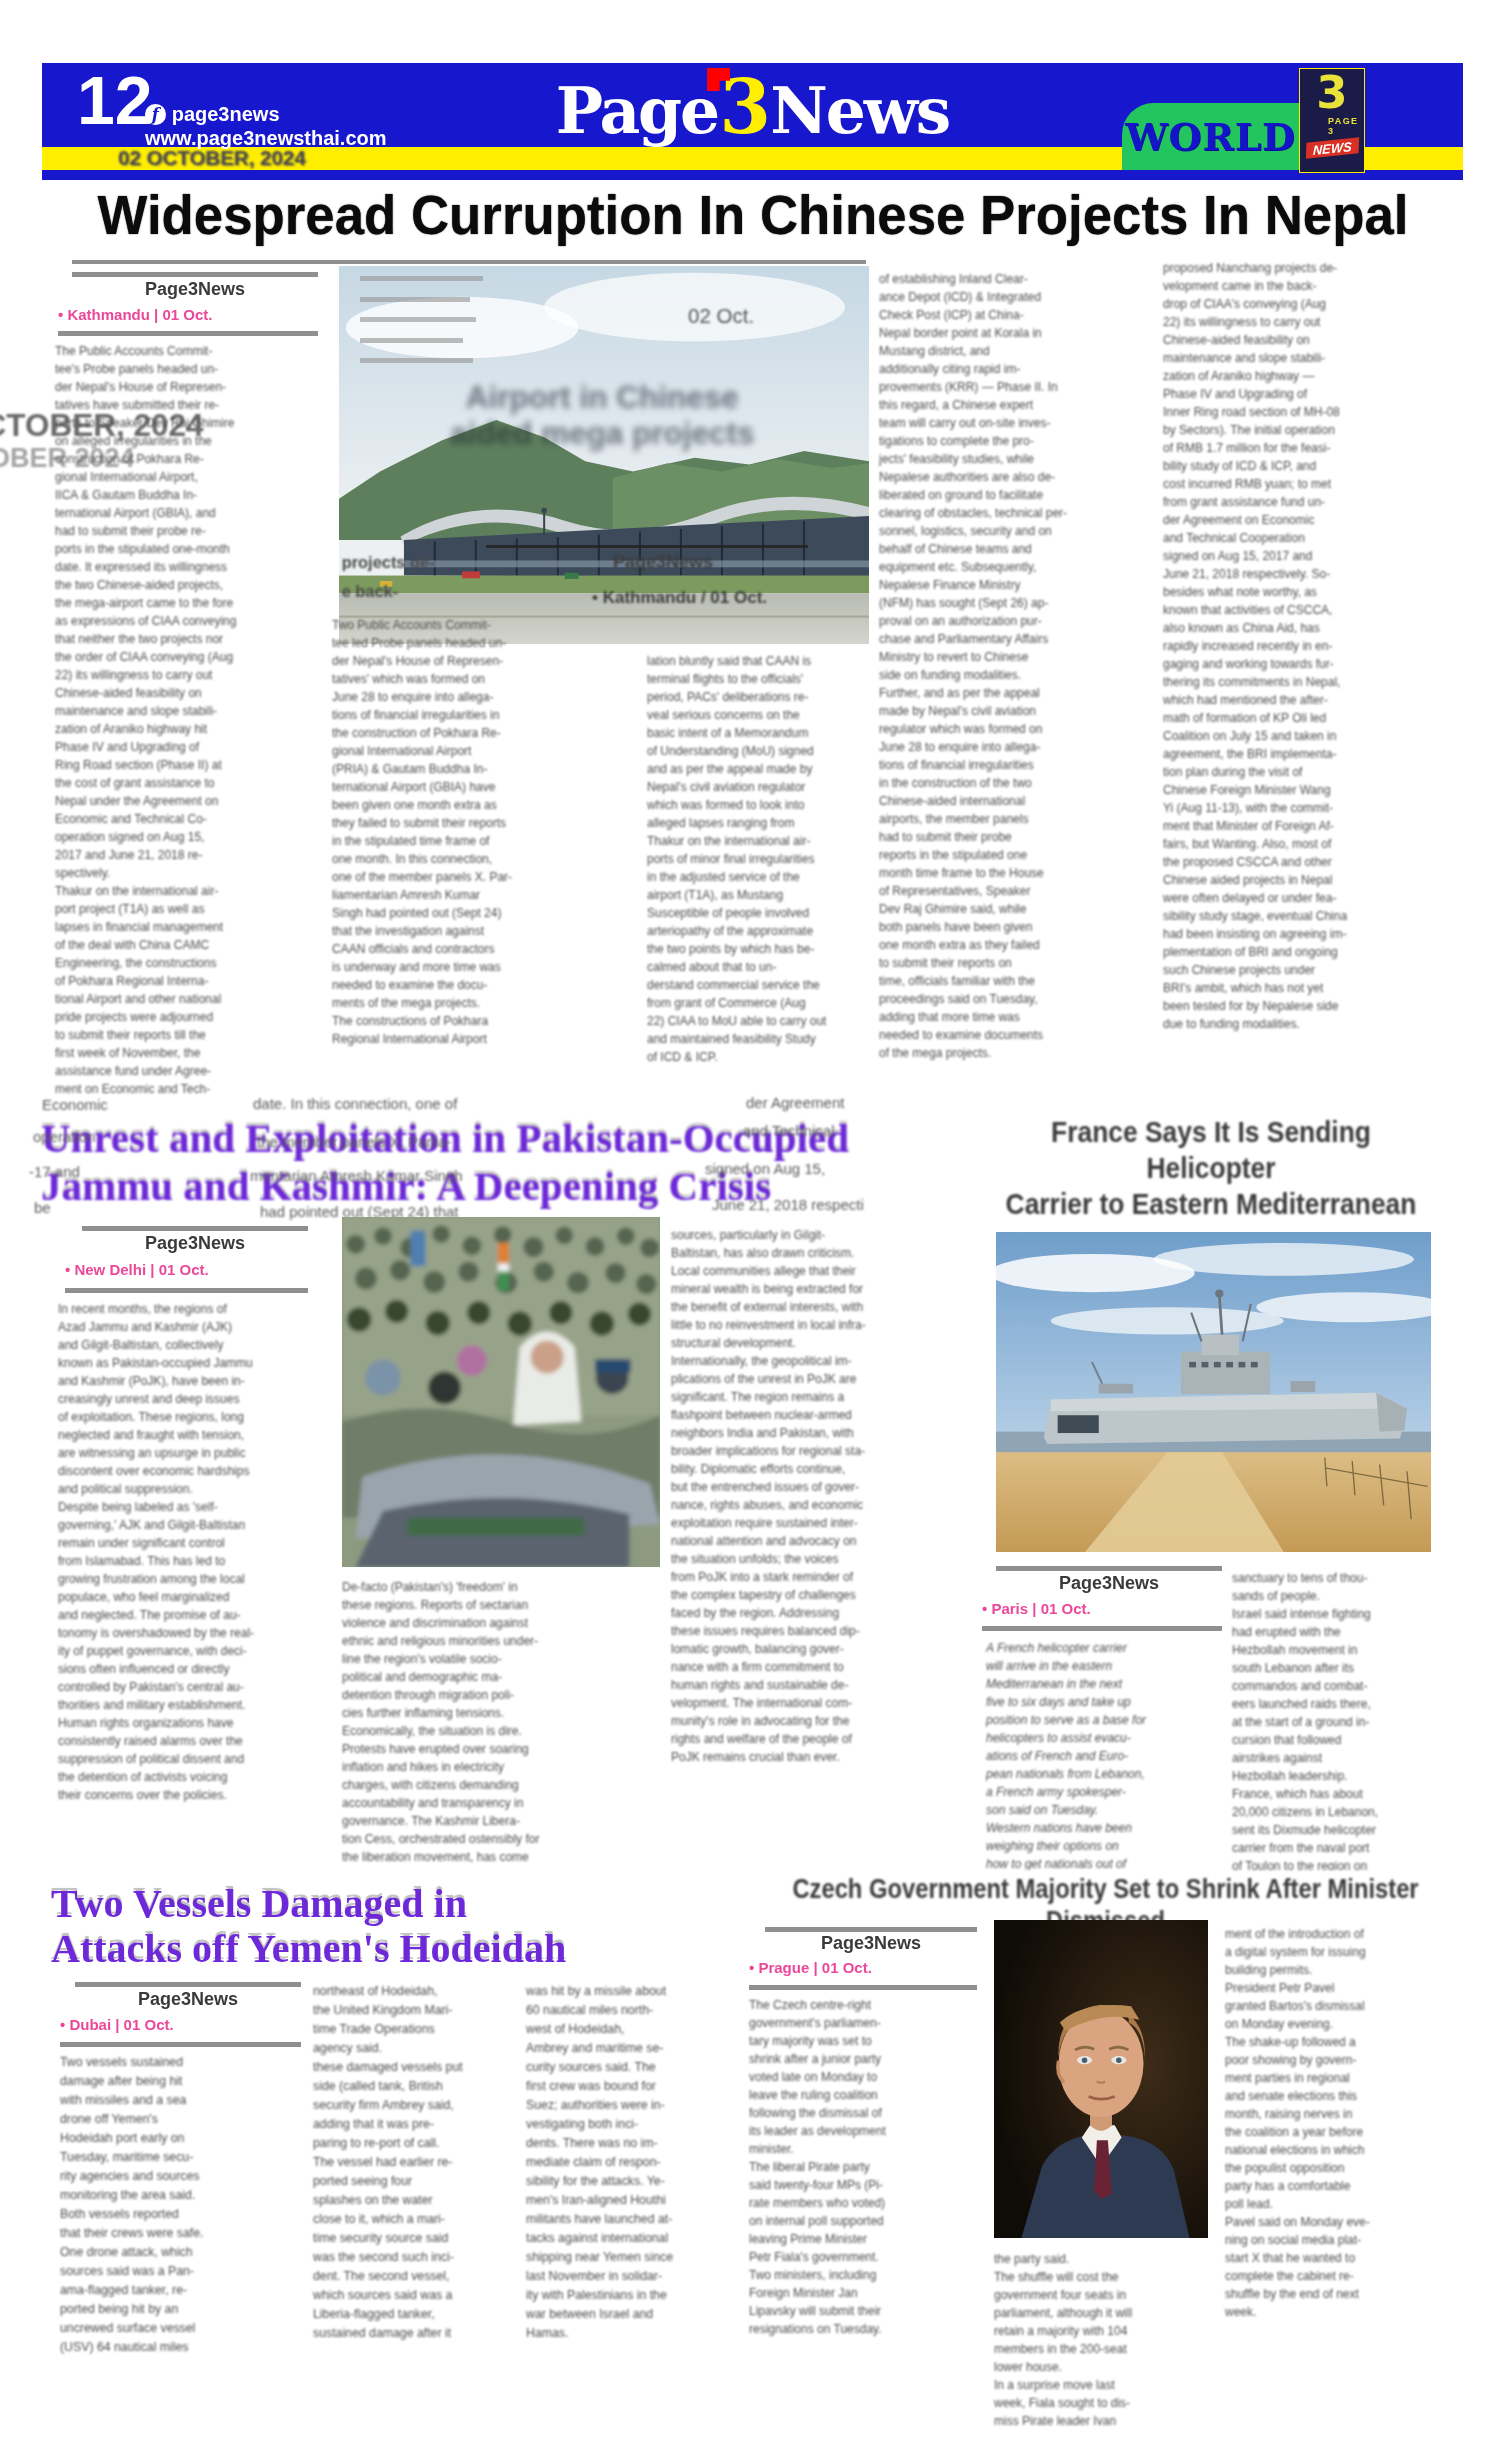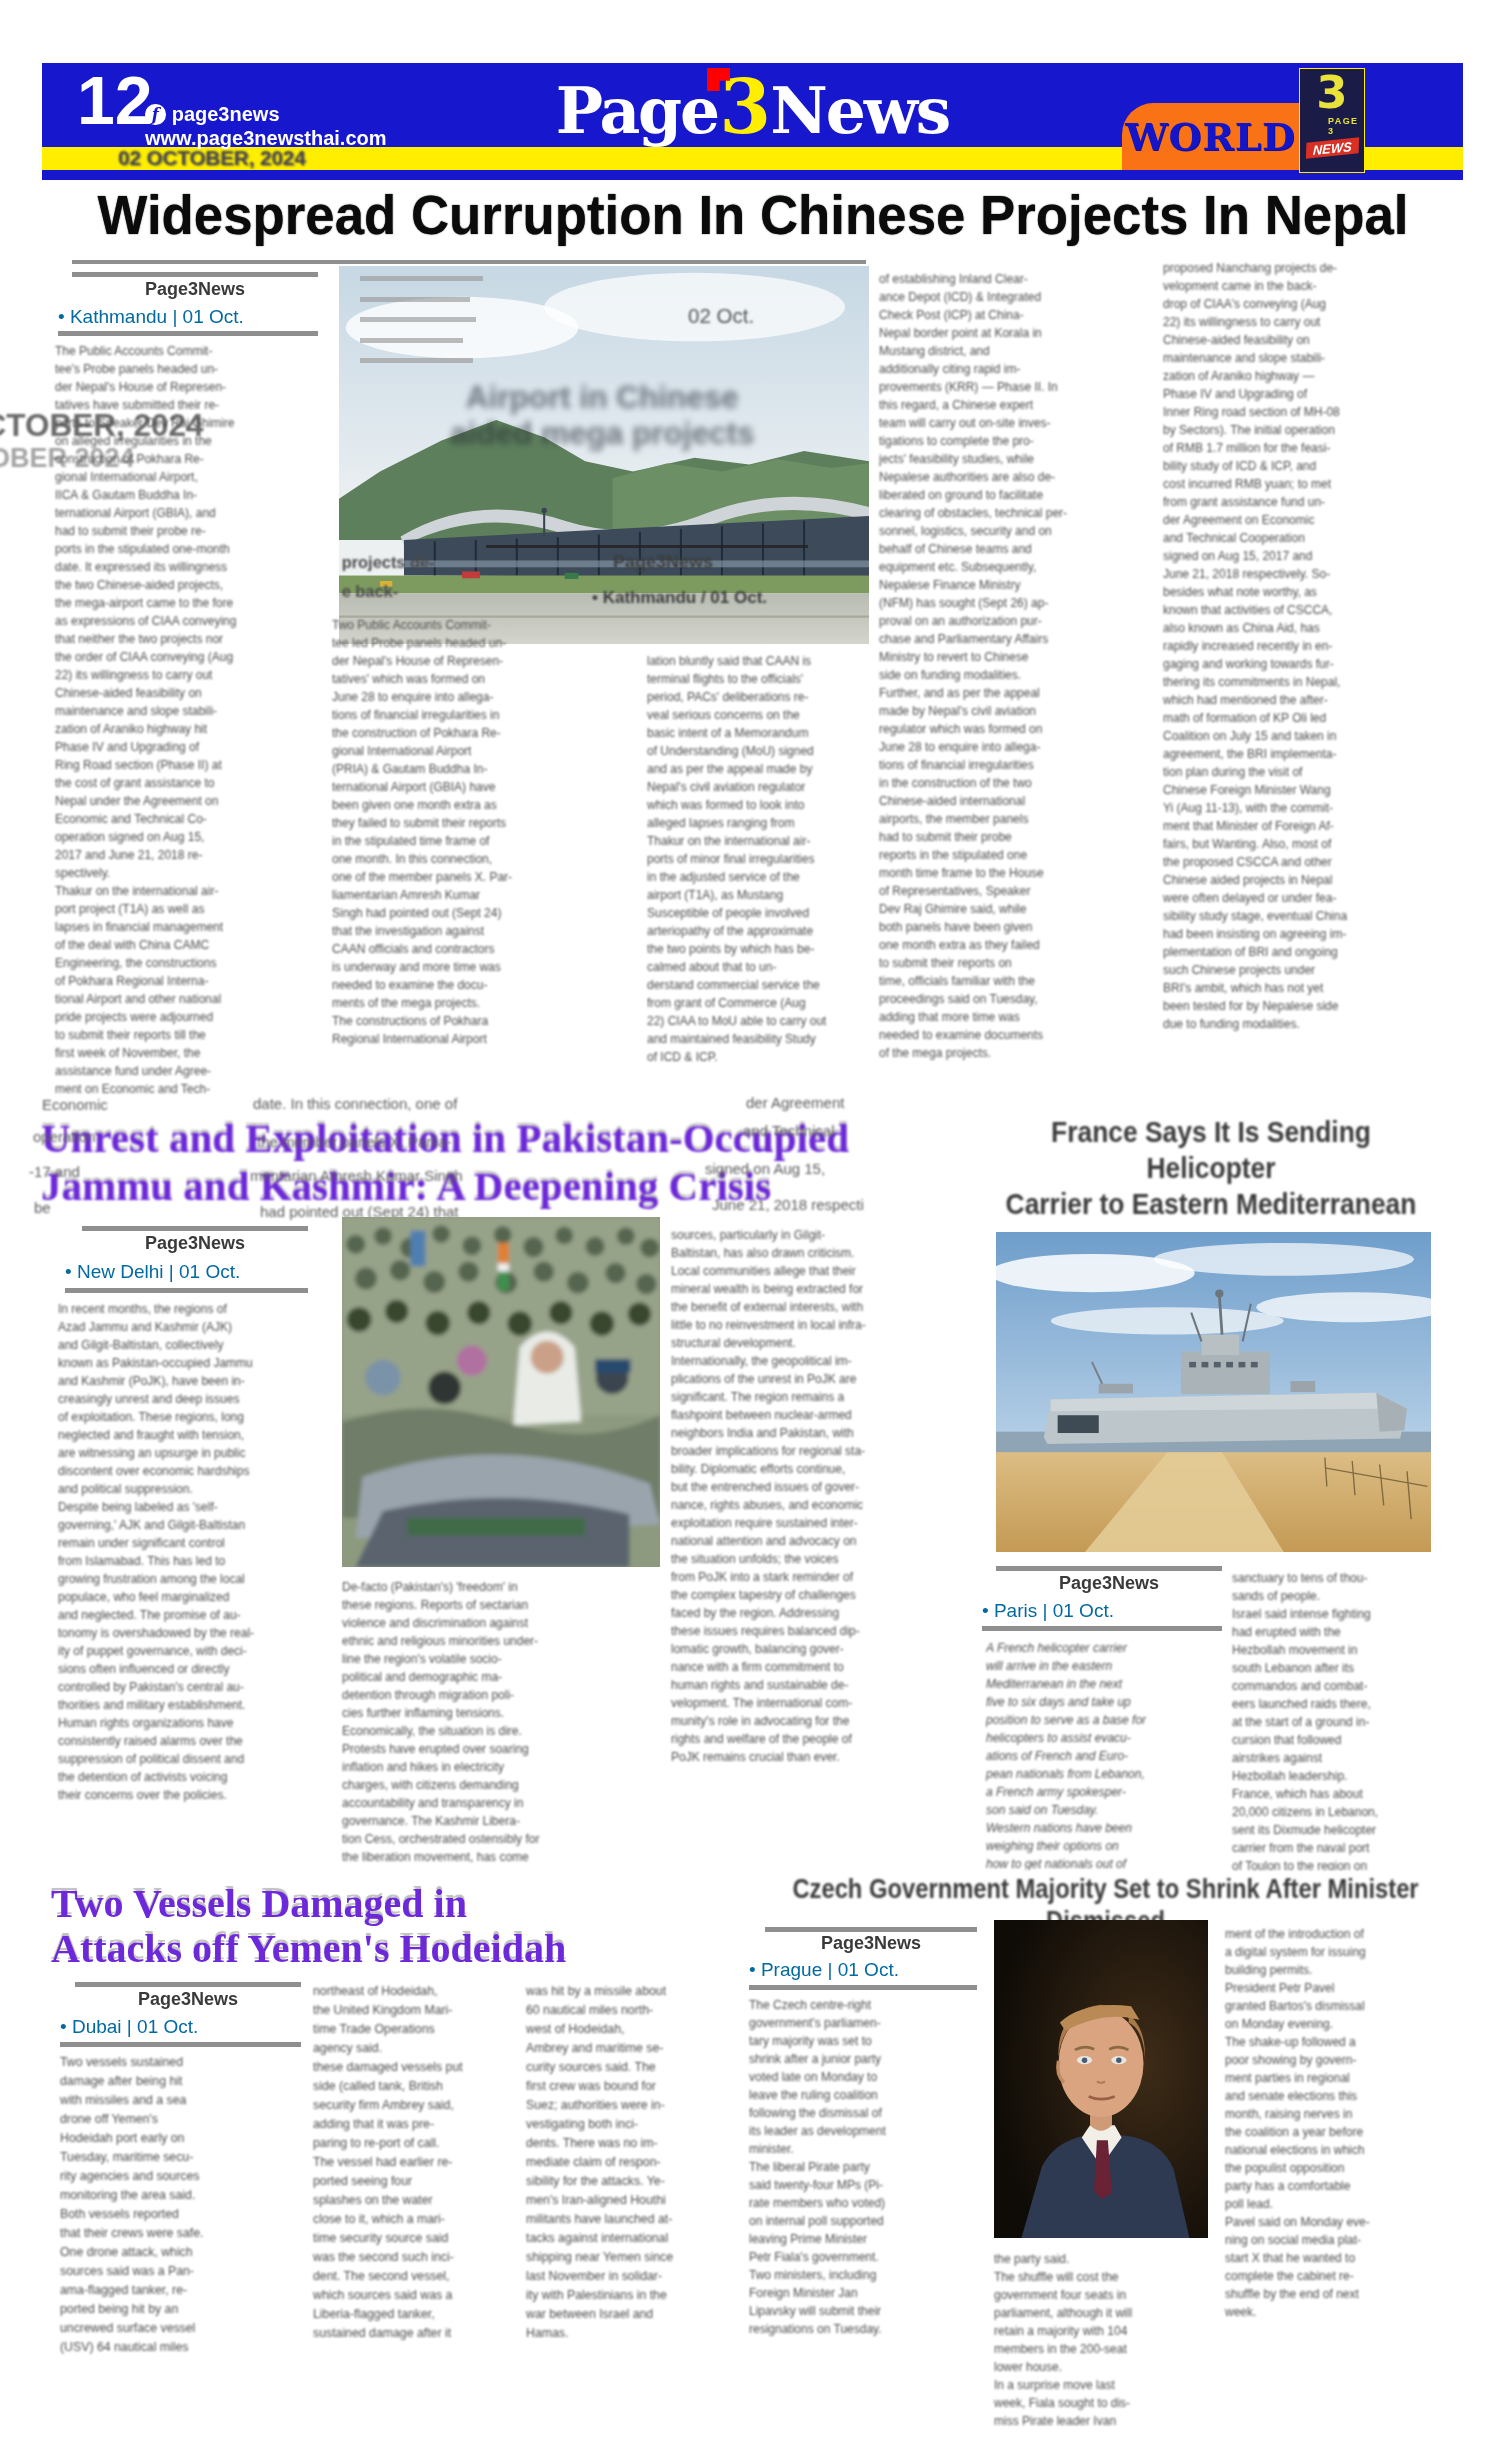"WORLD" .worldtab { background: #f97316 -> #22c55e }
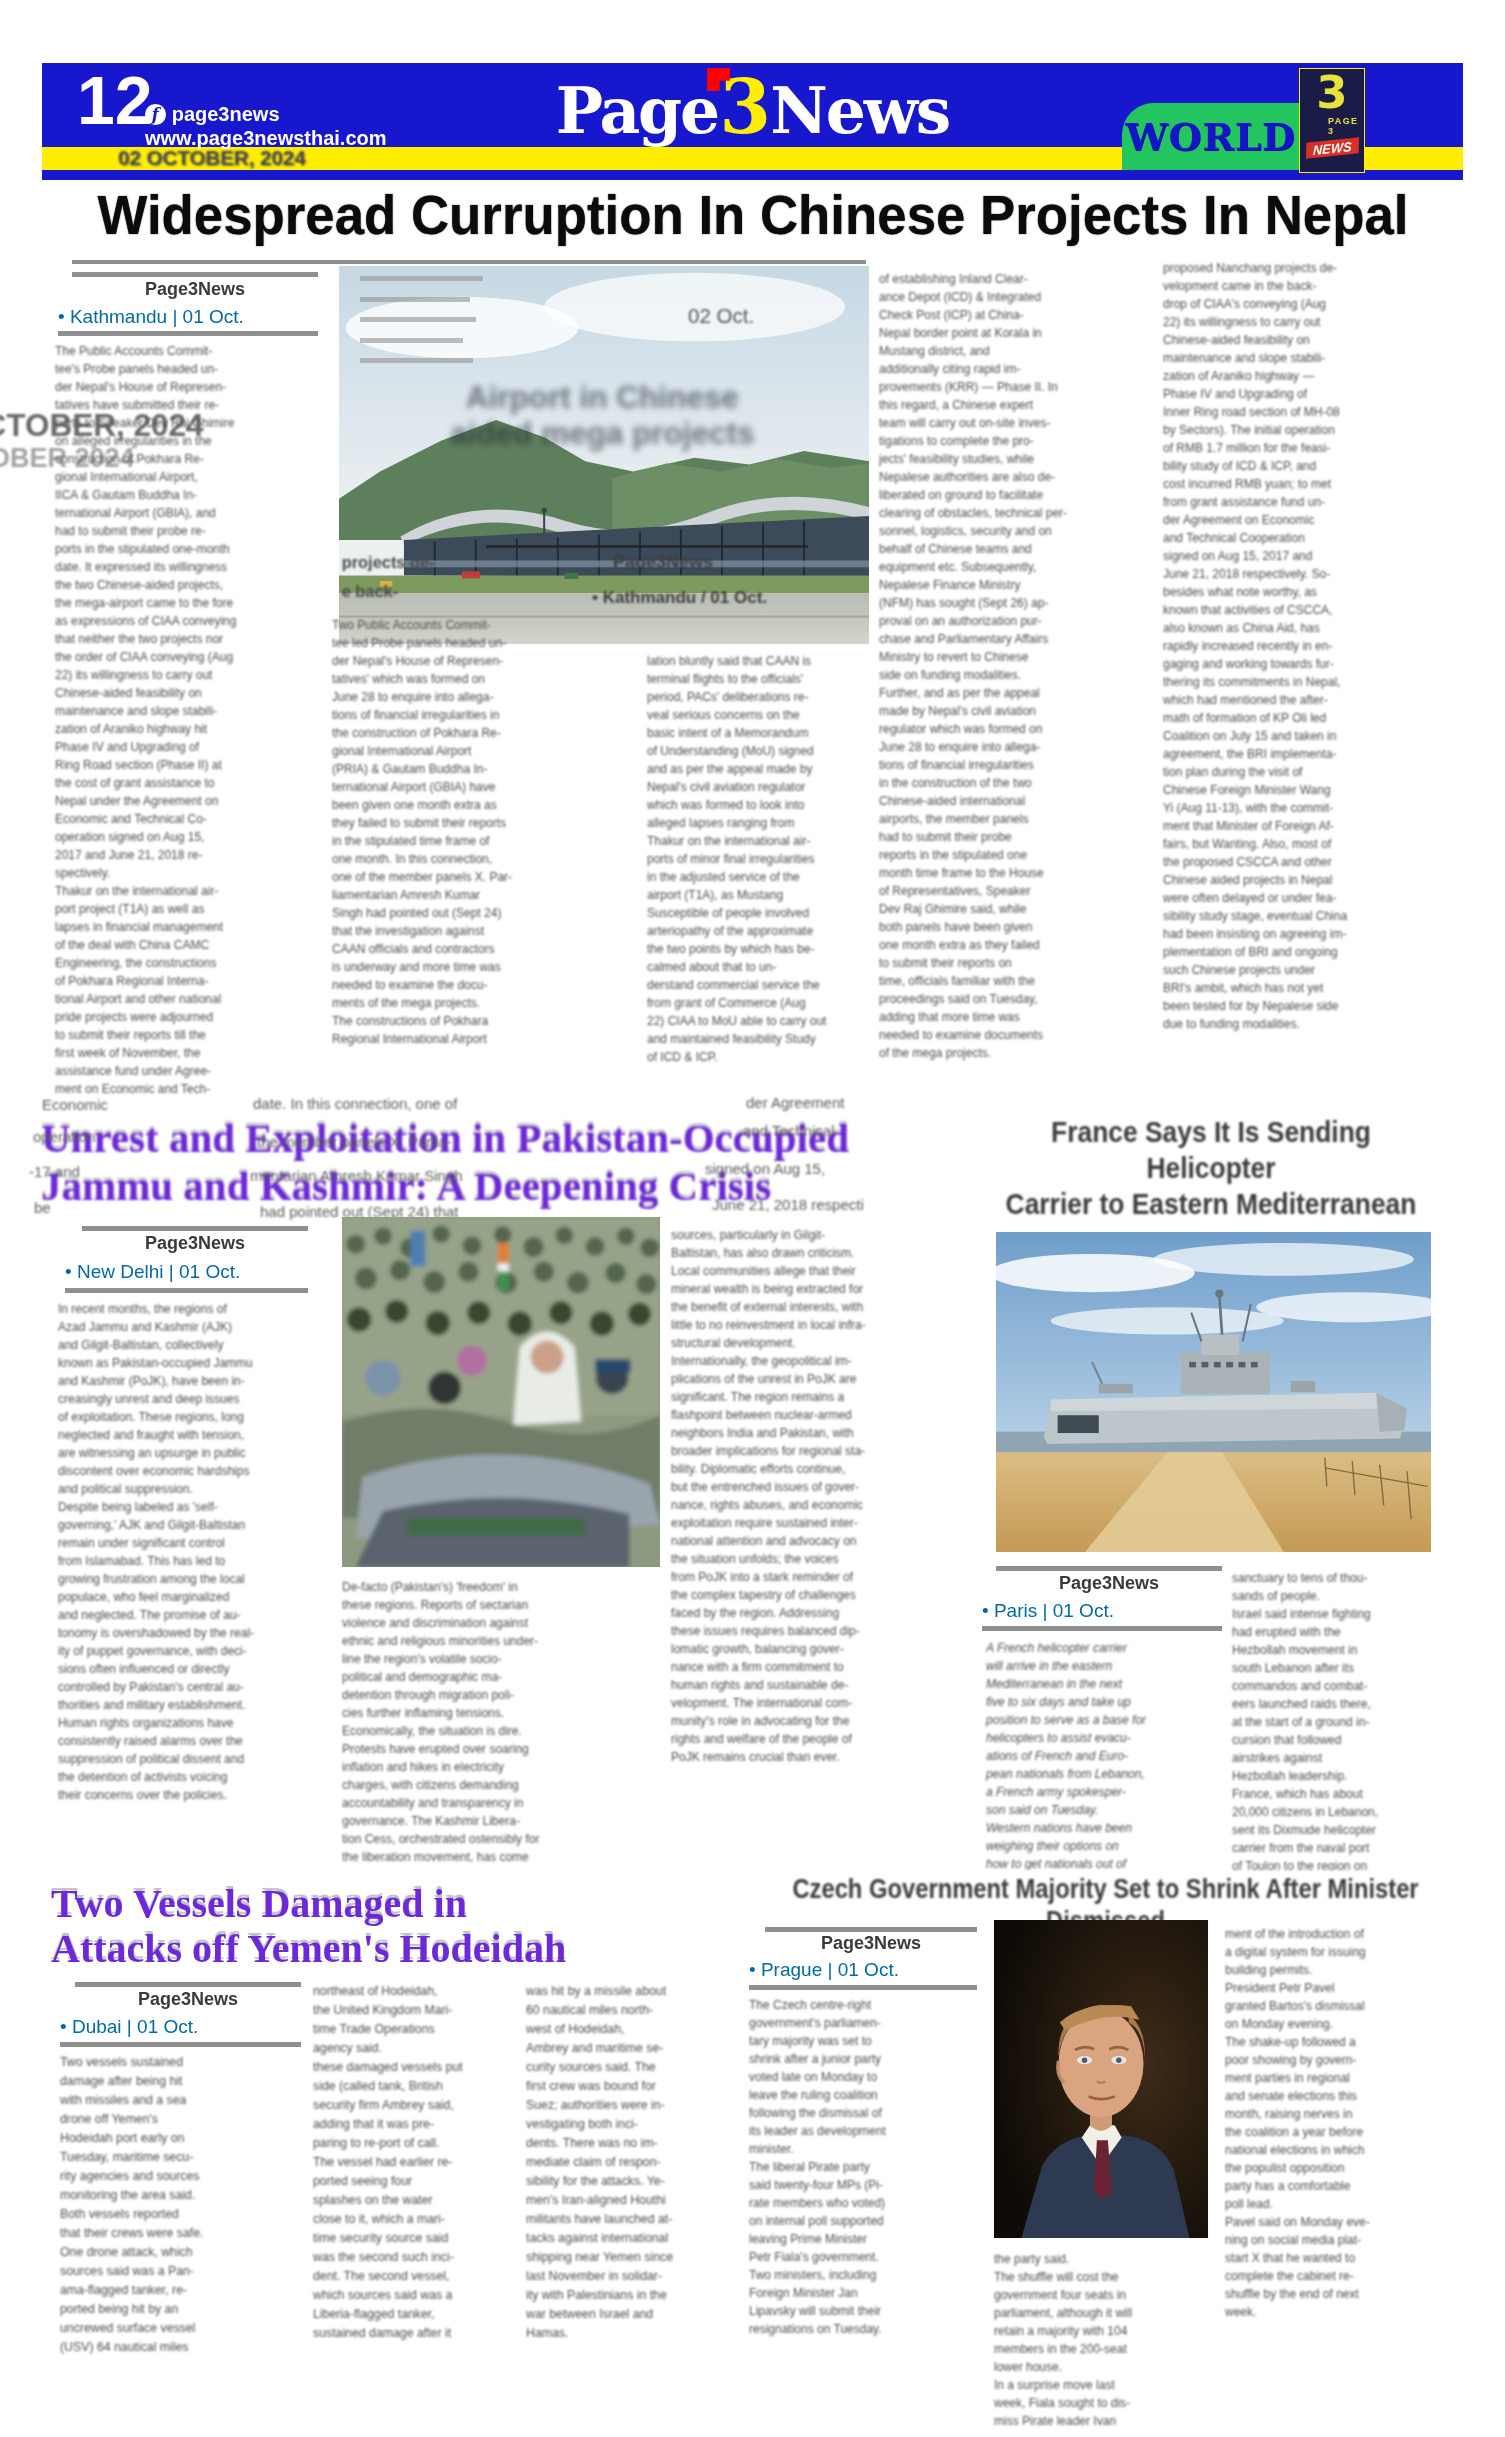"• Kathmandu | 01 Oct." .dl { color: #0369a1 -> #ec4899; font-size: 19px -> 15px; font-weight: normal -> bold }
